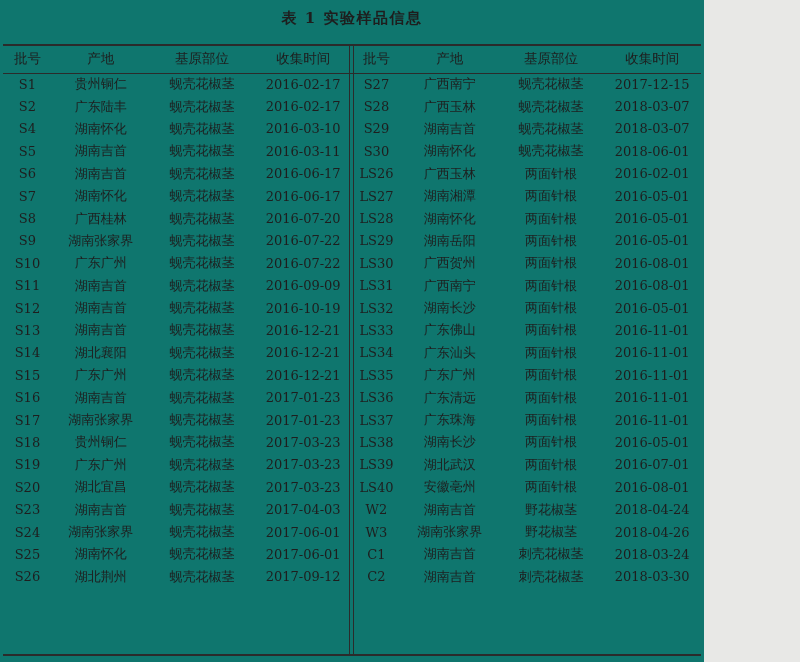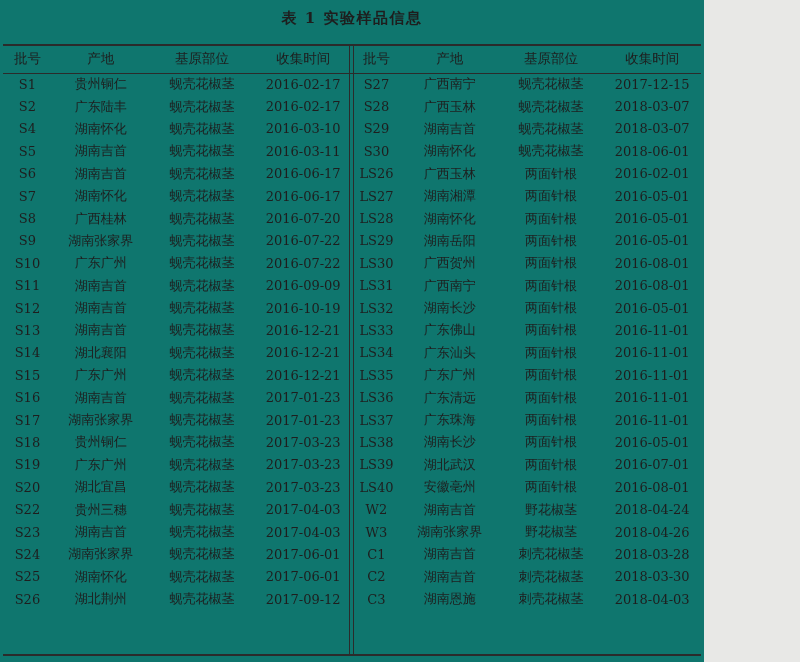"S22" tr { html: <tr> <td>S22</td> <td>贵州三穗</td> <td>蚬壳花椒茎</td> <td>2017-04-03</td> </tr> -> none }
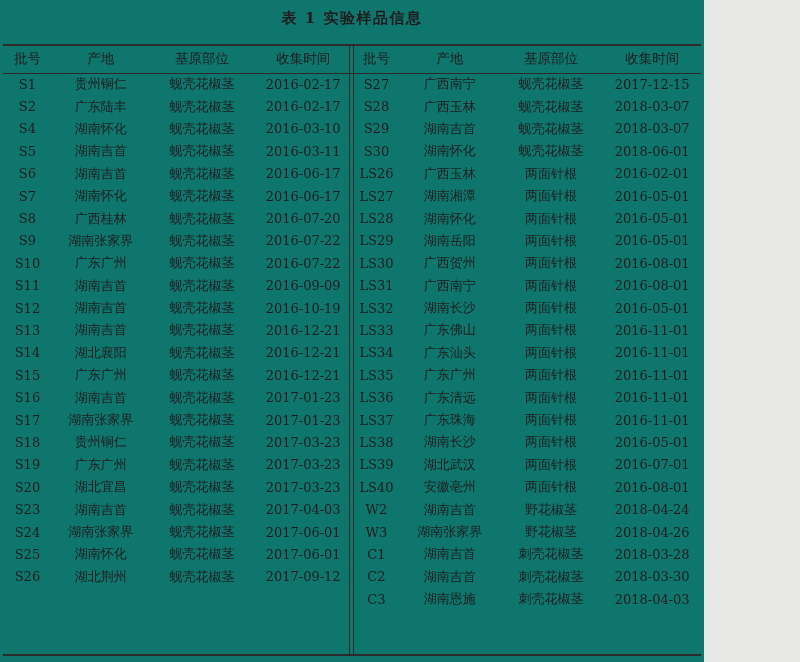"2018-03-28" td { text: 2018-03-28 -> 2018-03-24 }
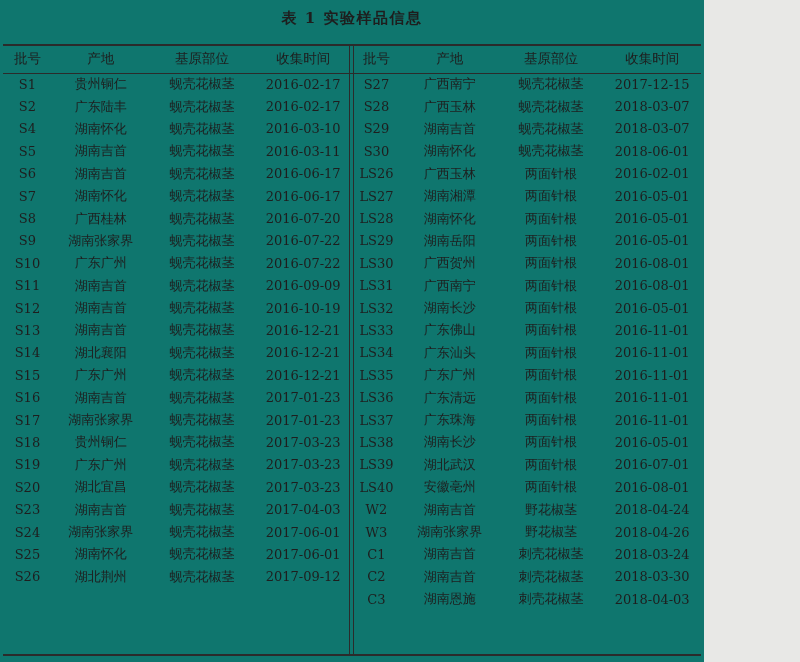"C3" tr { html: <tr> <td>C3</td> <td>湖南恩施</td> <td>刺壳花椒茎</td> <td>2018-04-03</td> </tr> -> none }
